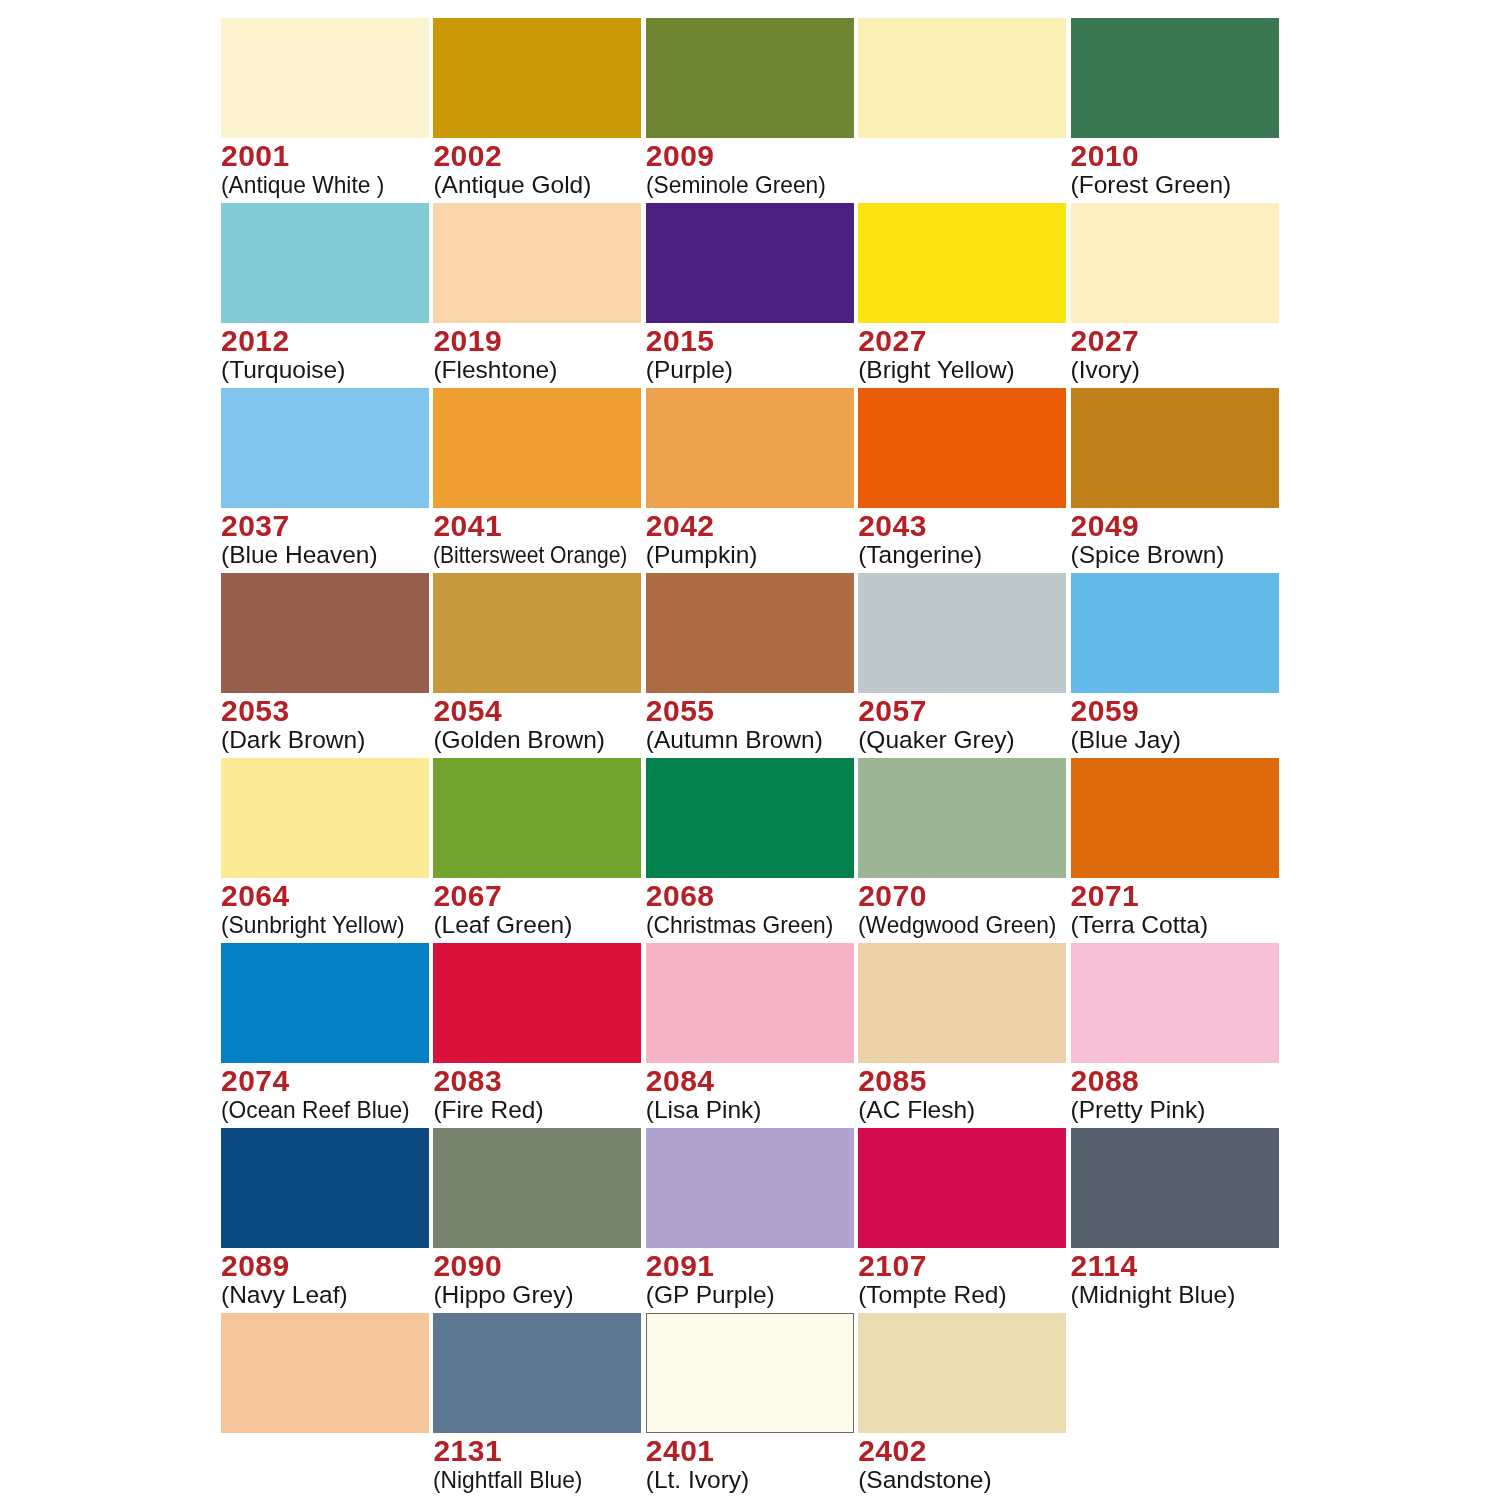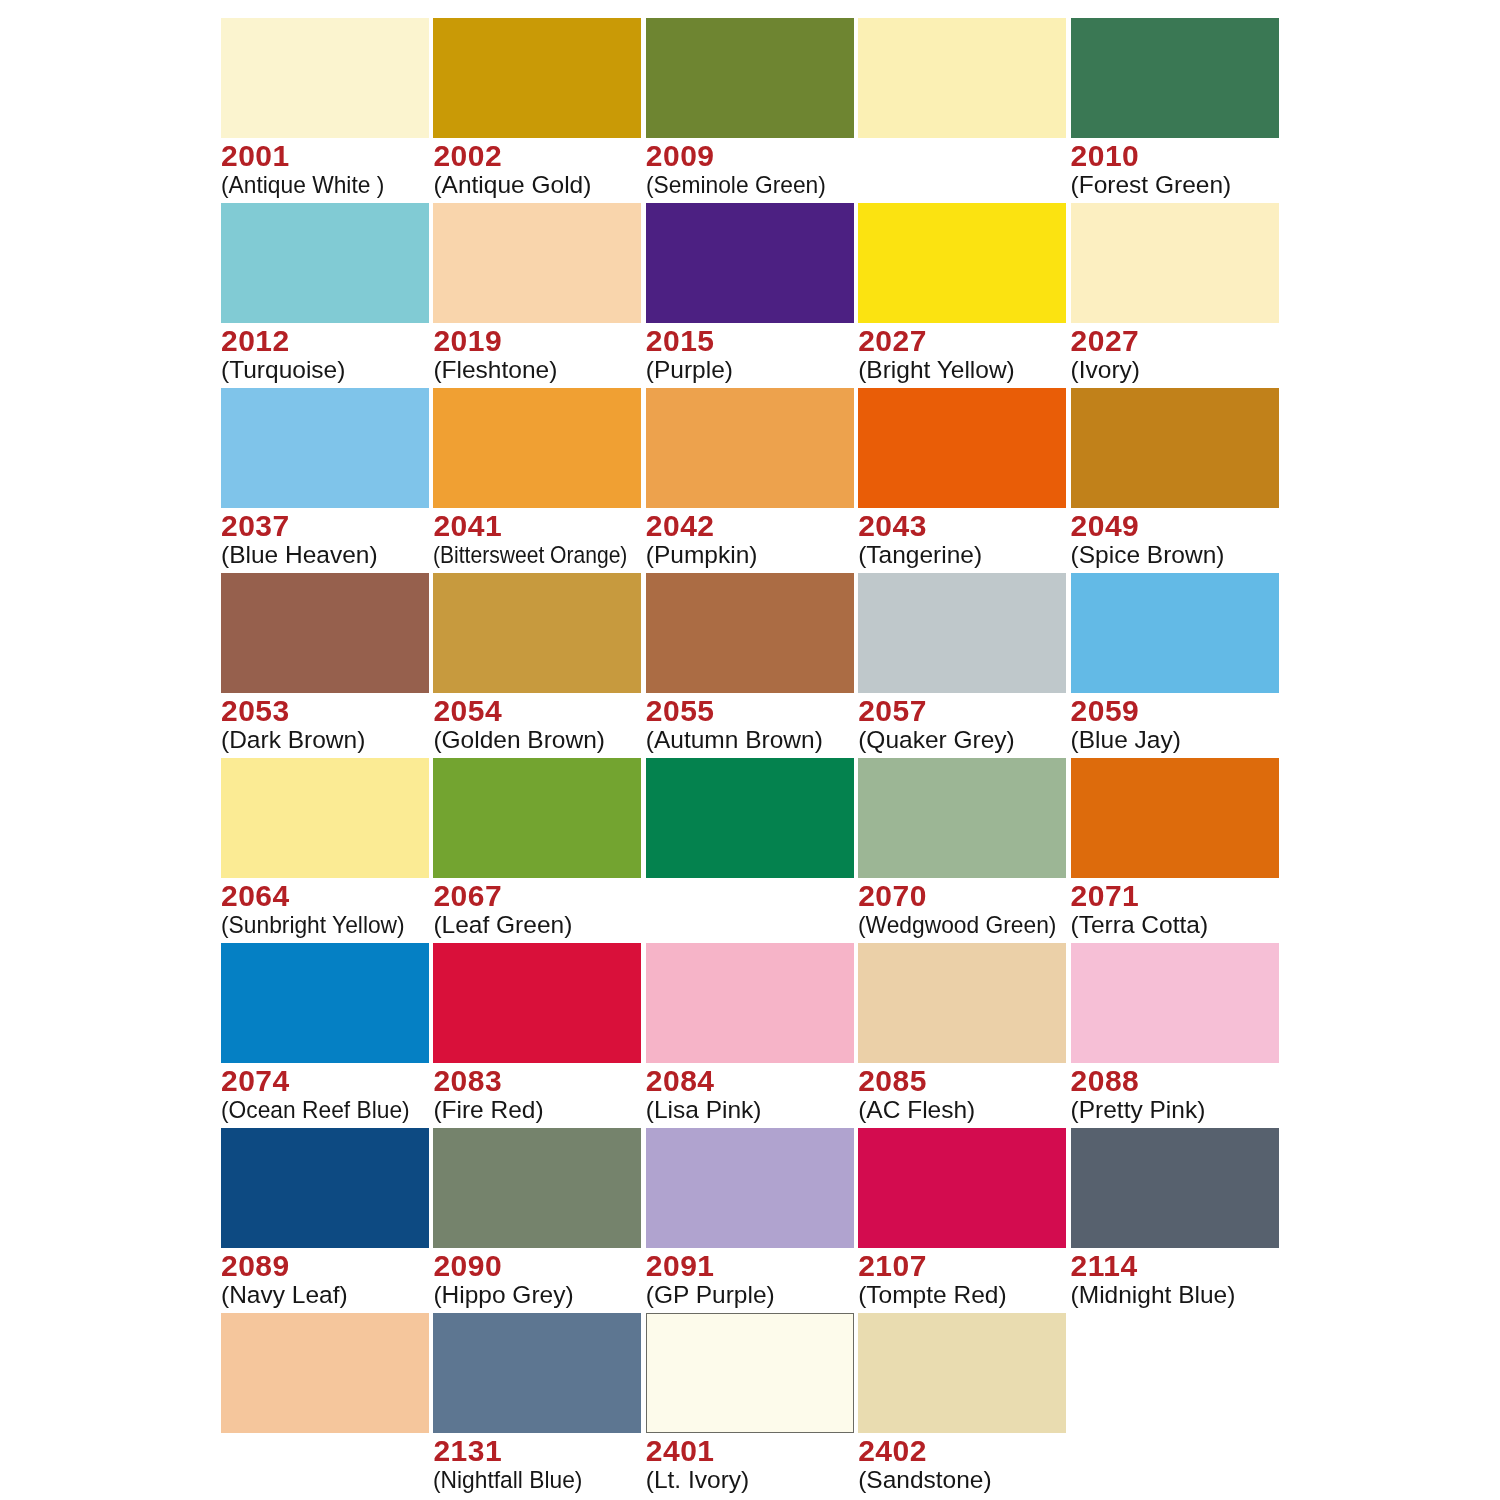"2068" div.swatch-label { html: none -> <div> <span>2068</span> <span>(Christmas Green)</span> </div> }
